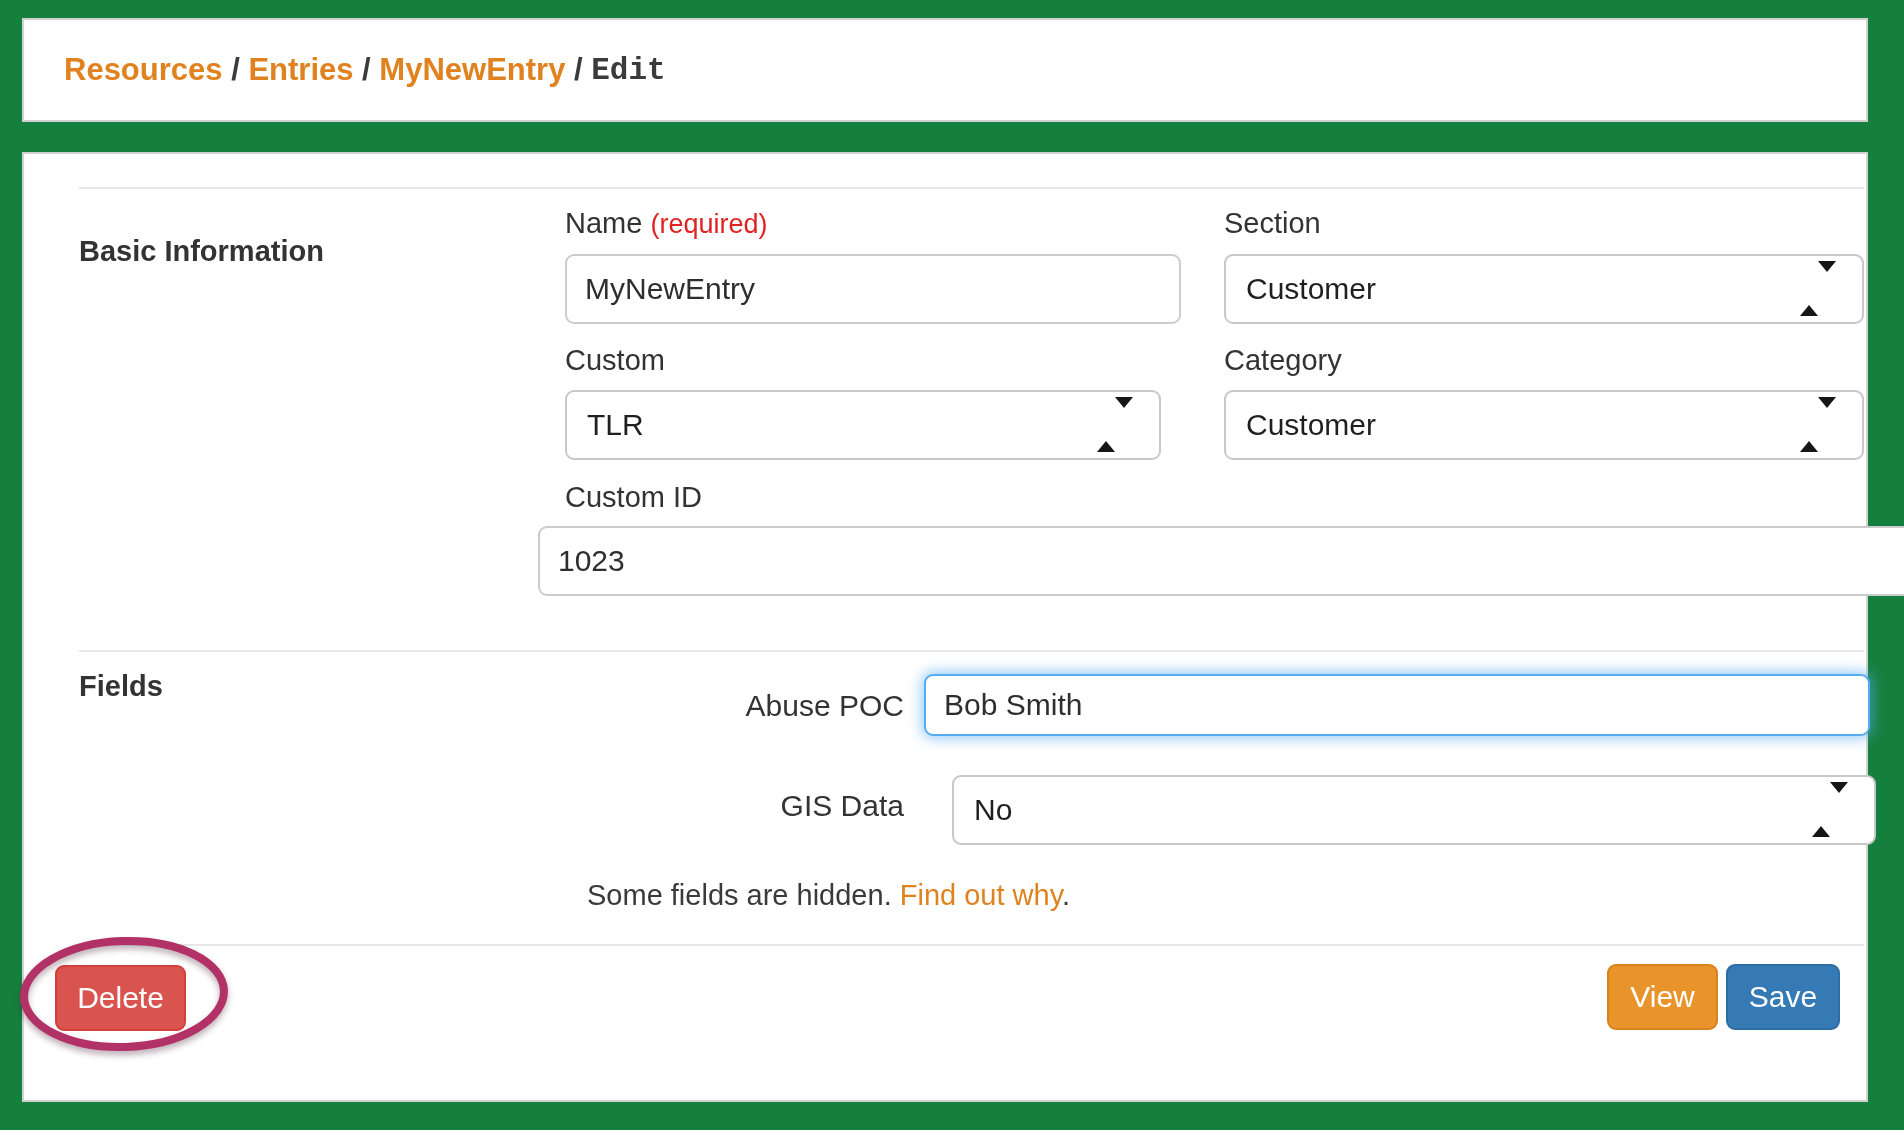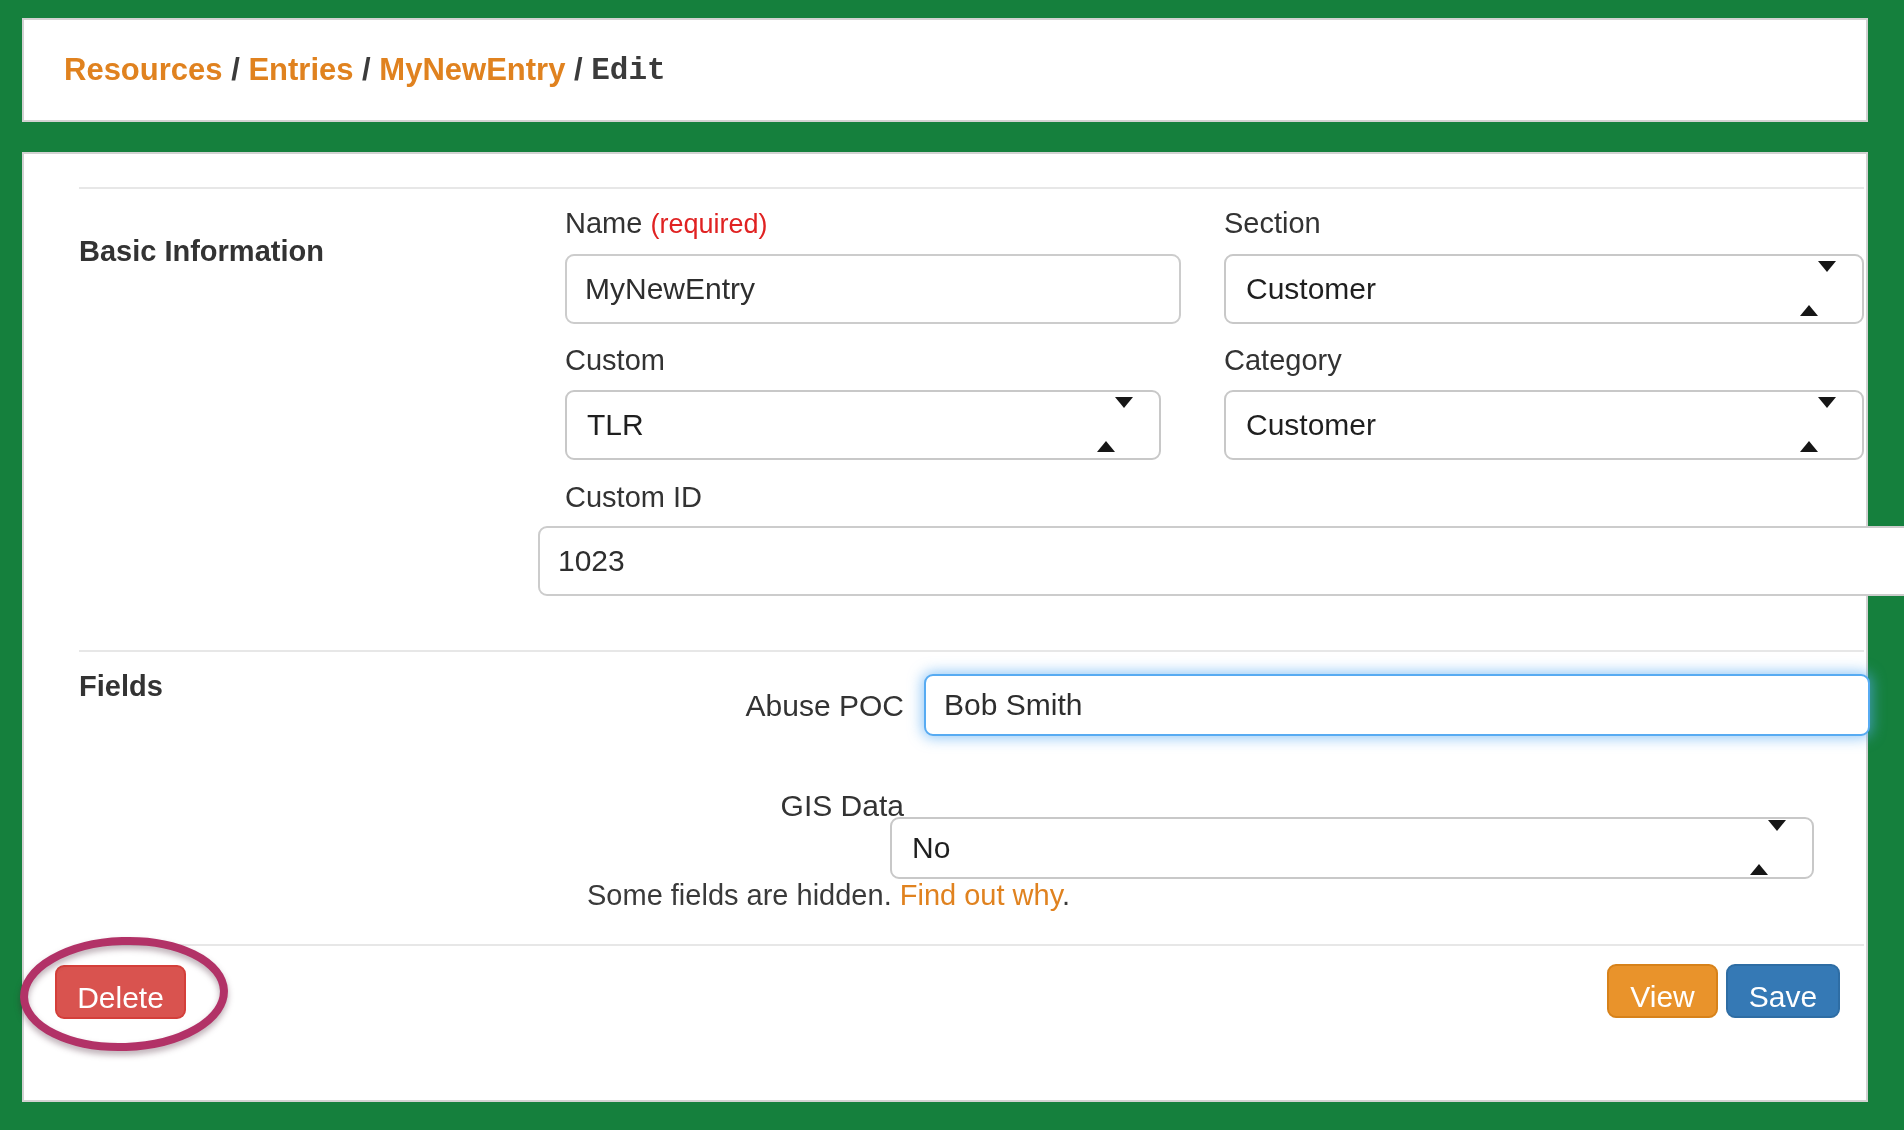"No" div.sel { height: 62px -> 70px; left: 866px -> 928px; margin-top: 42px -> none }
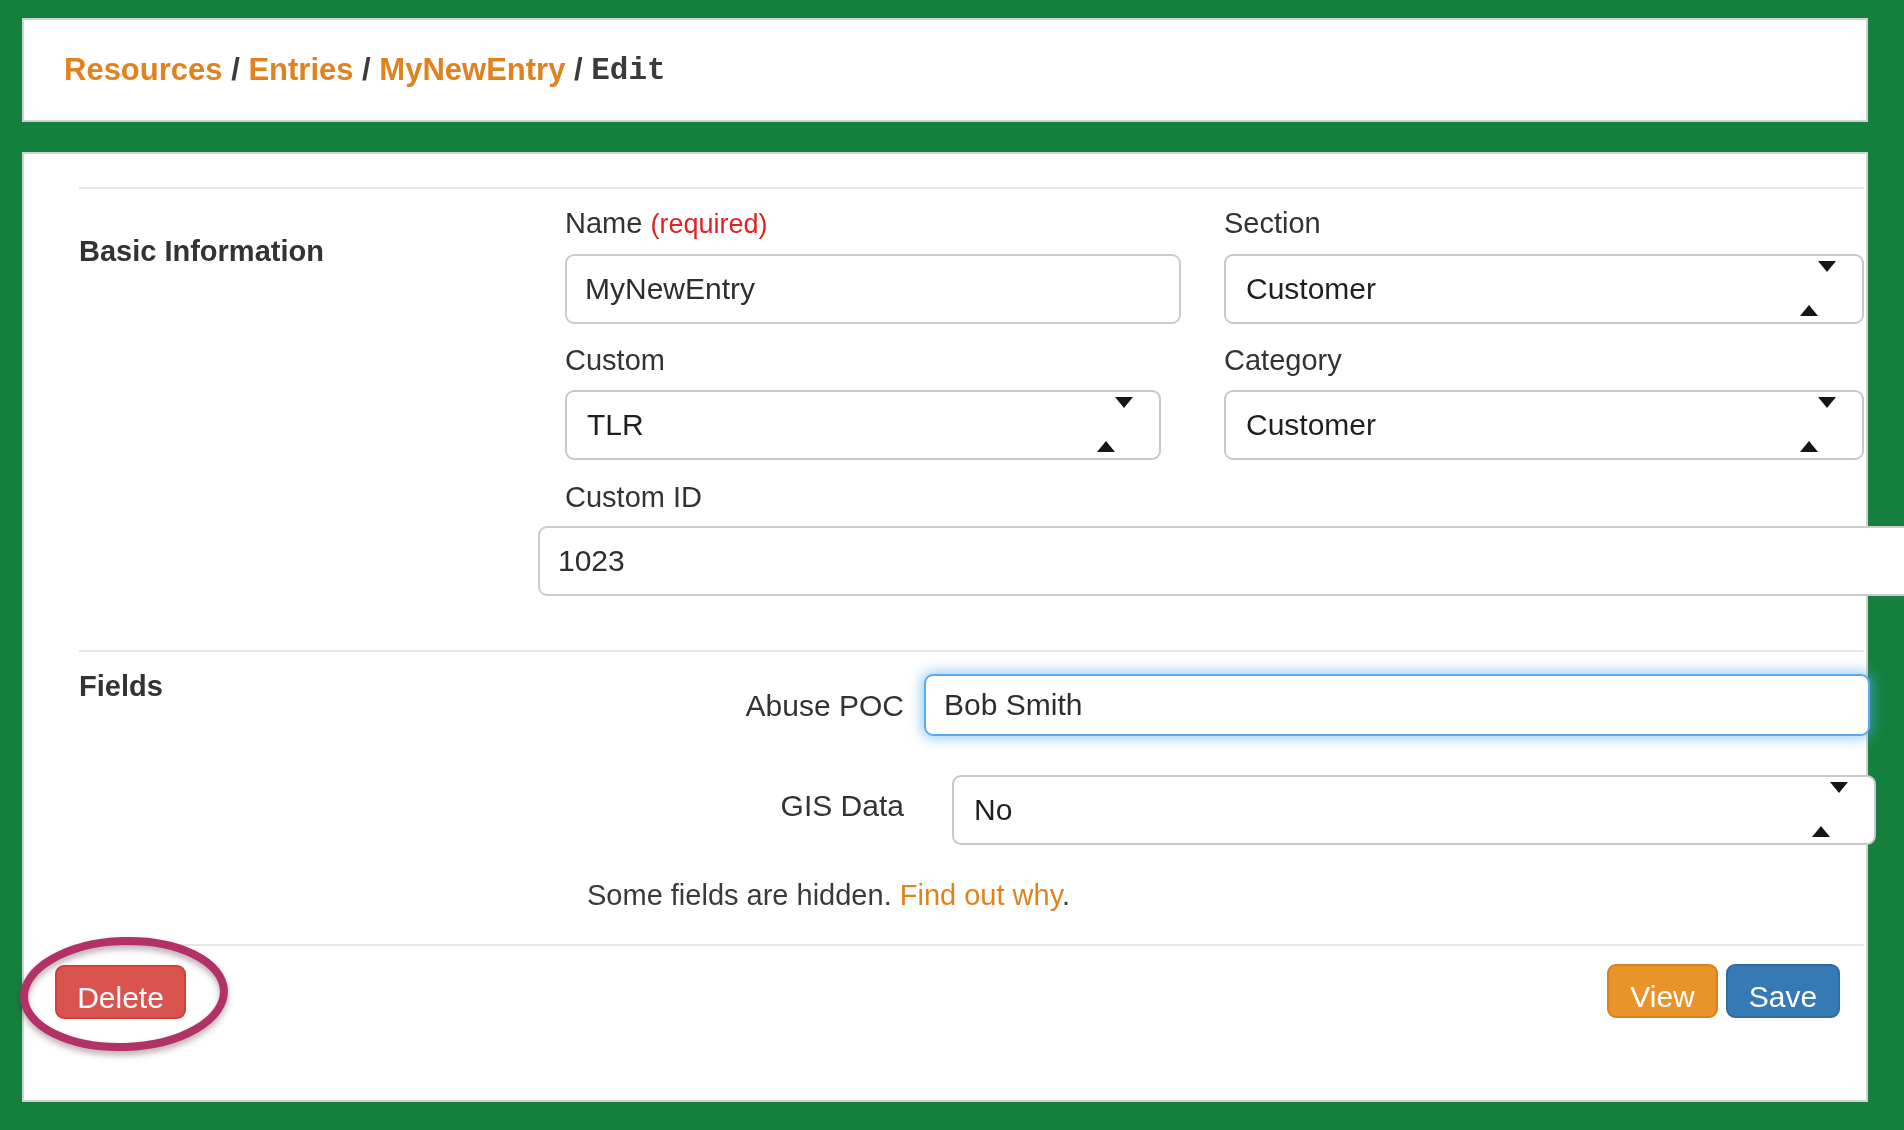"Delete" .btn { height: 54px -> 66px }
